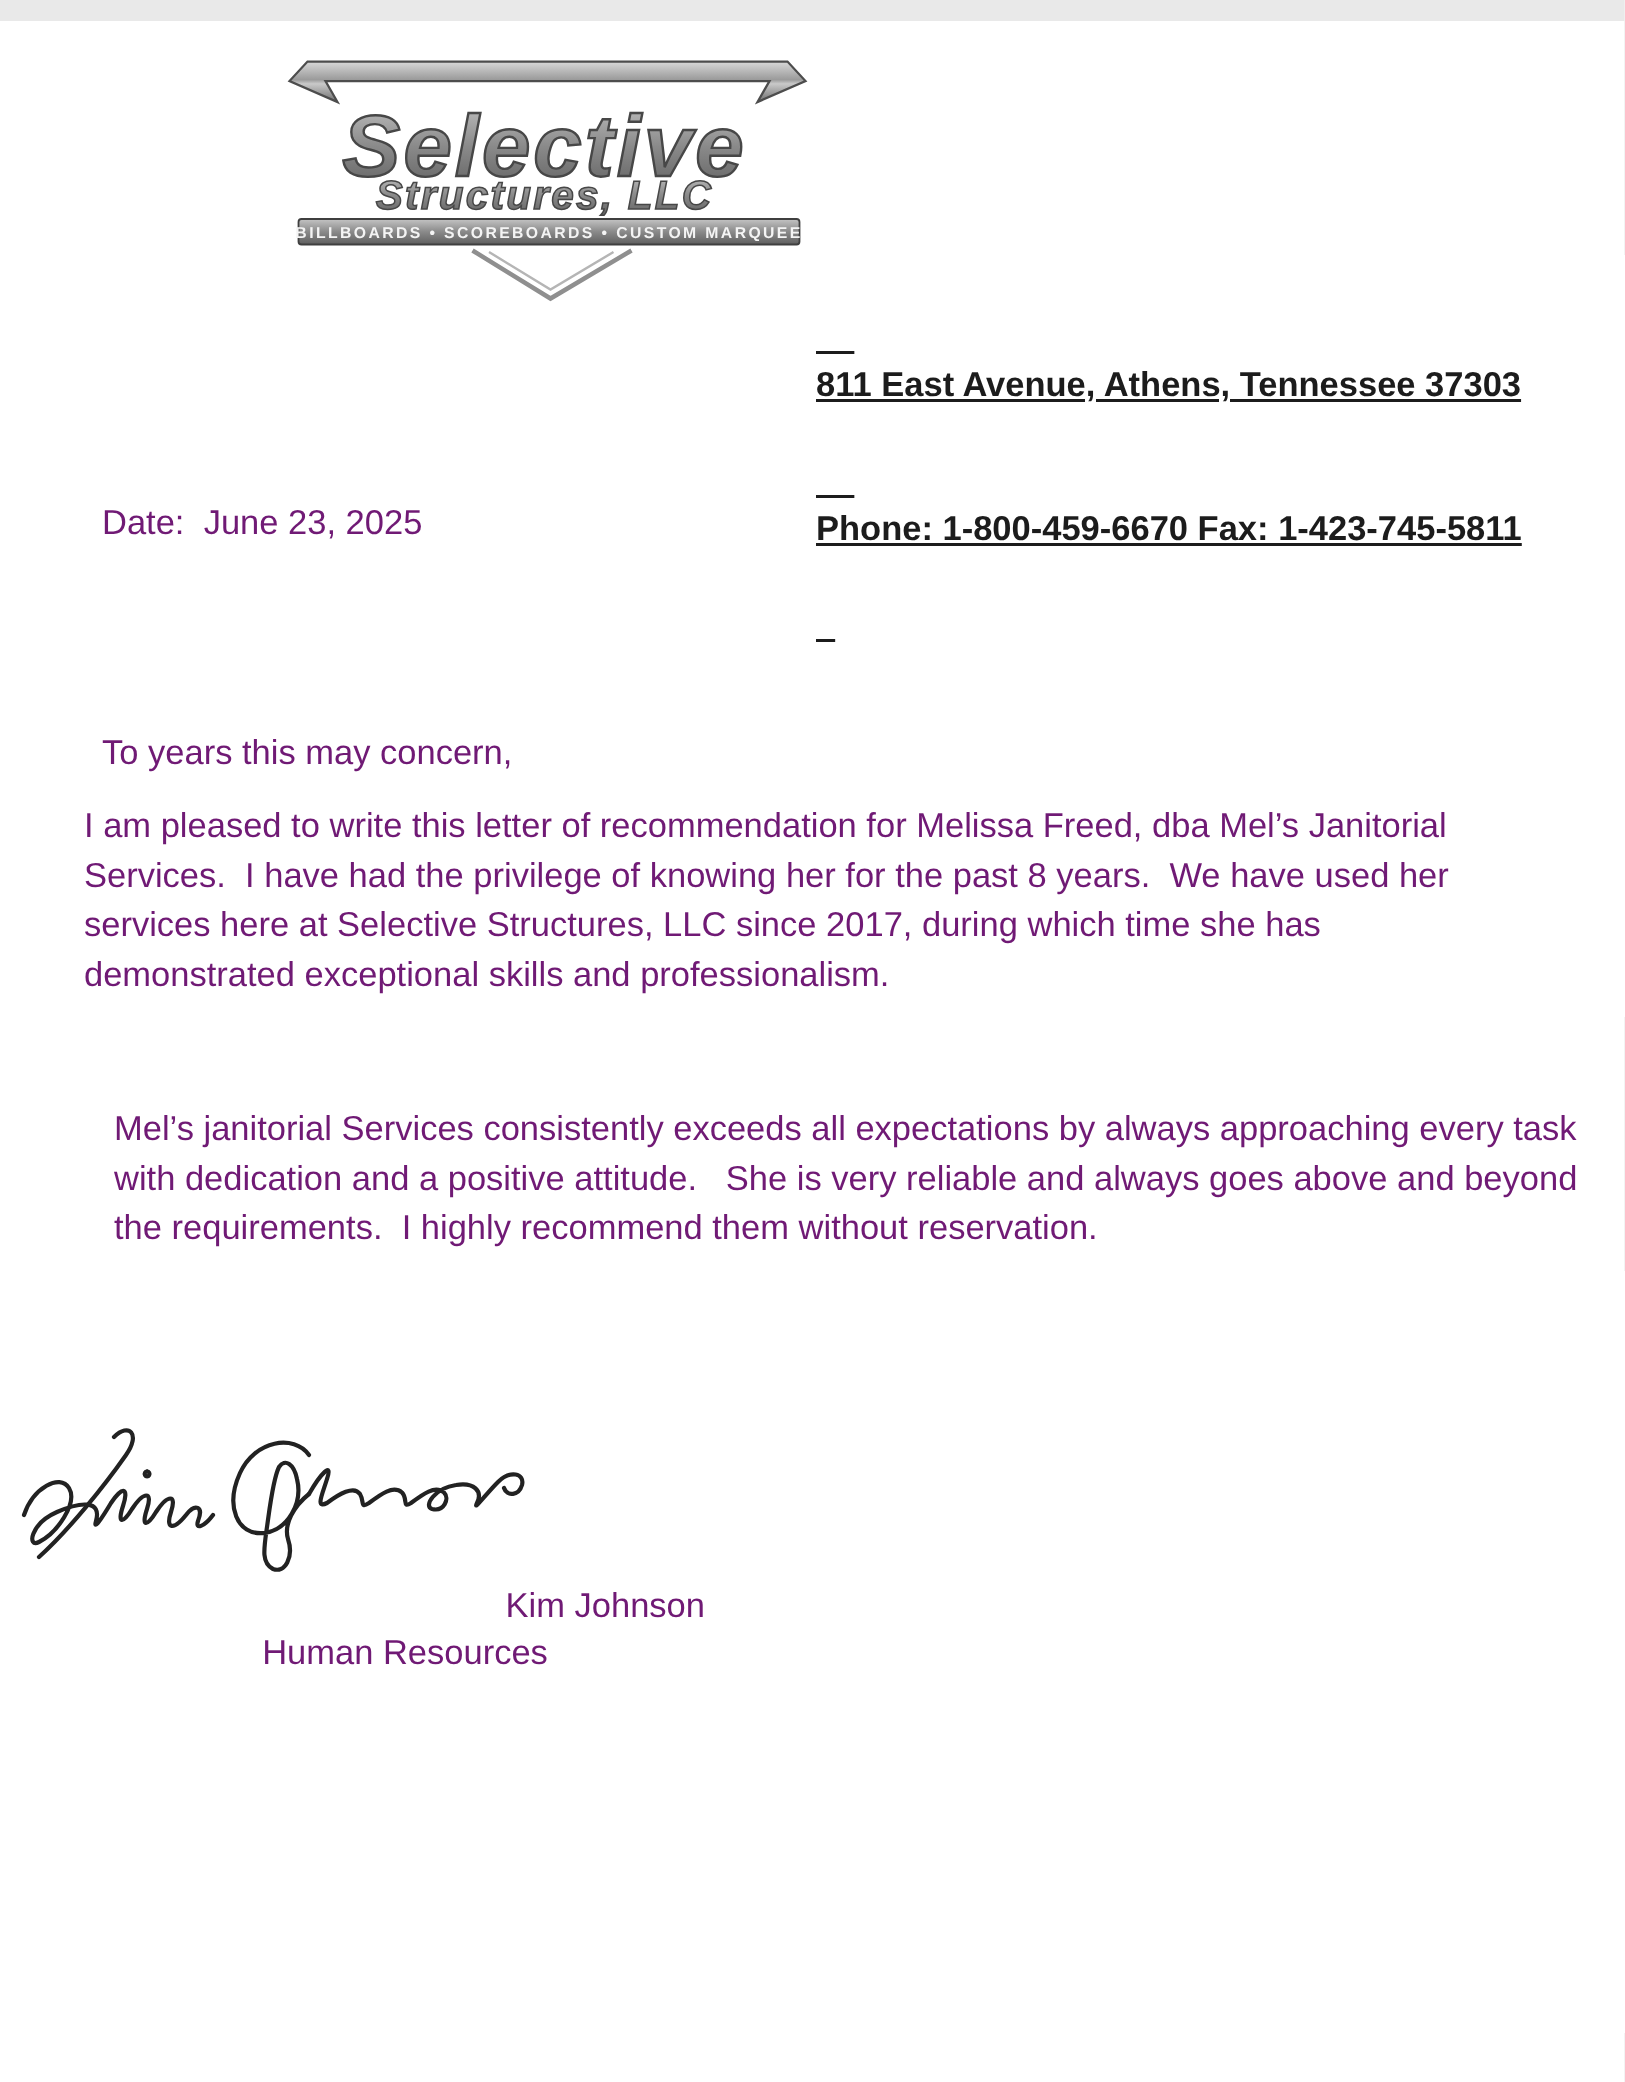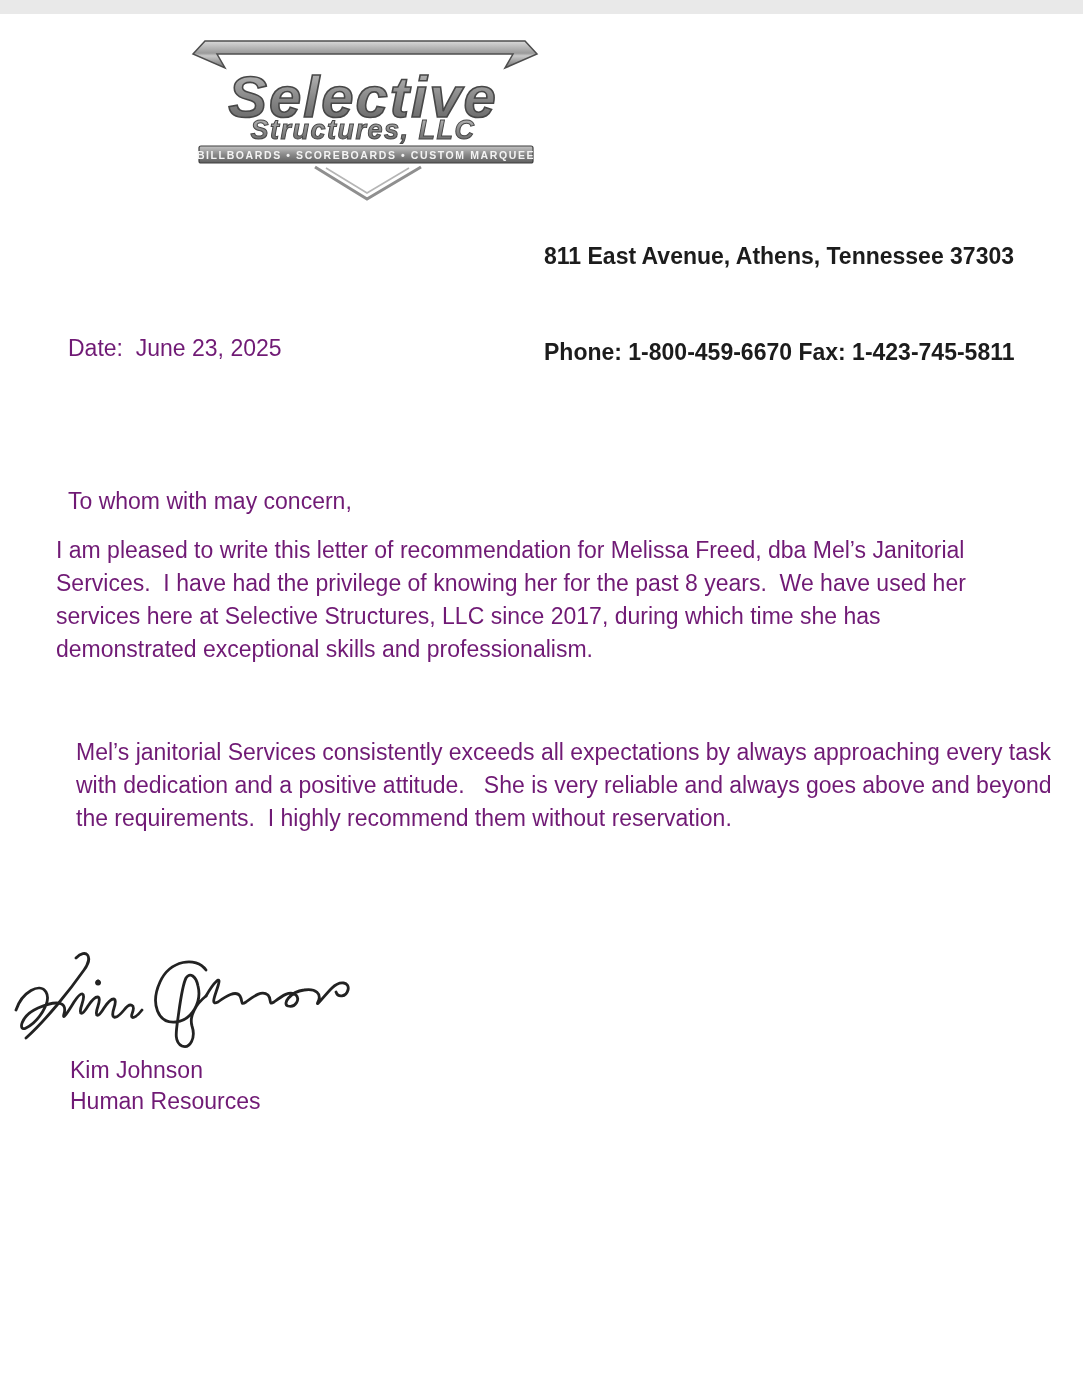"811 East Avenue, Athens, Tennessee" .address-block { text-decoration: none -> underline }
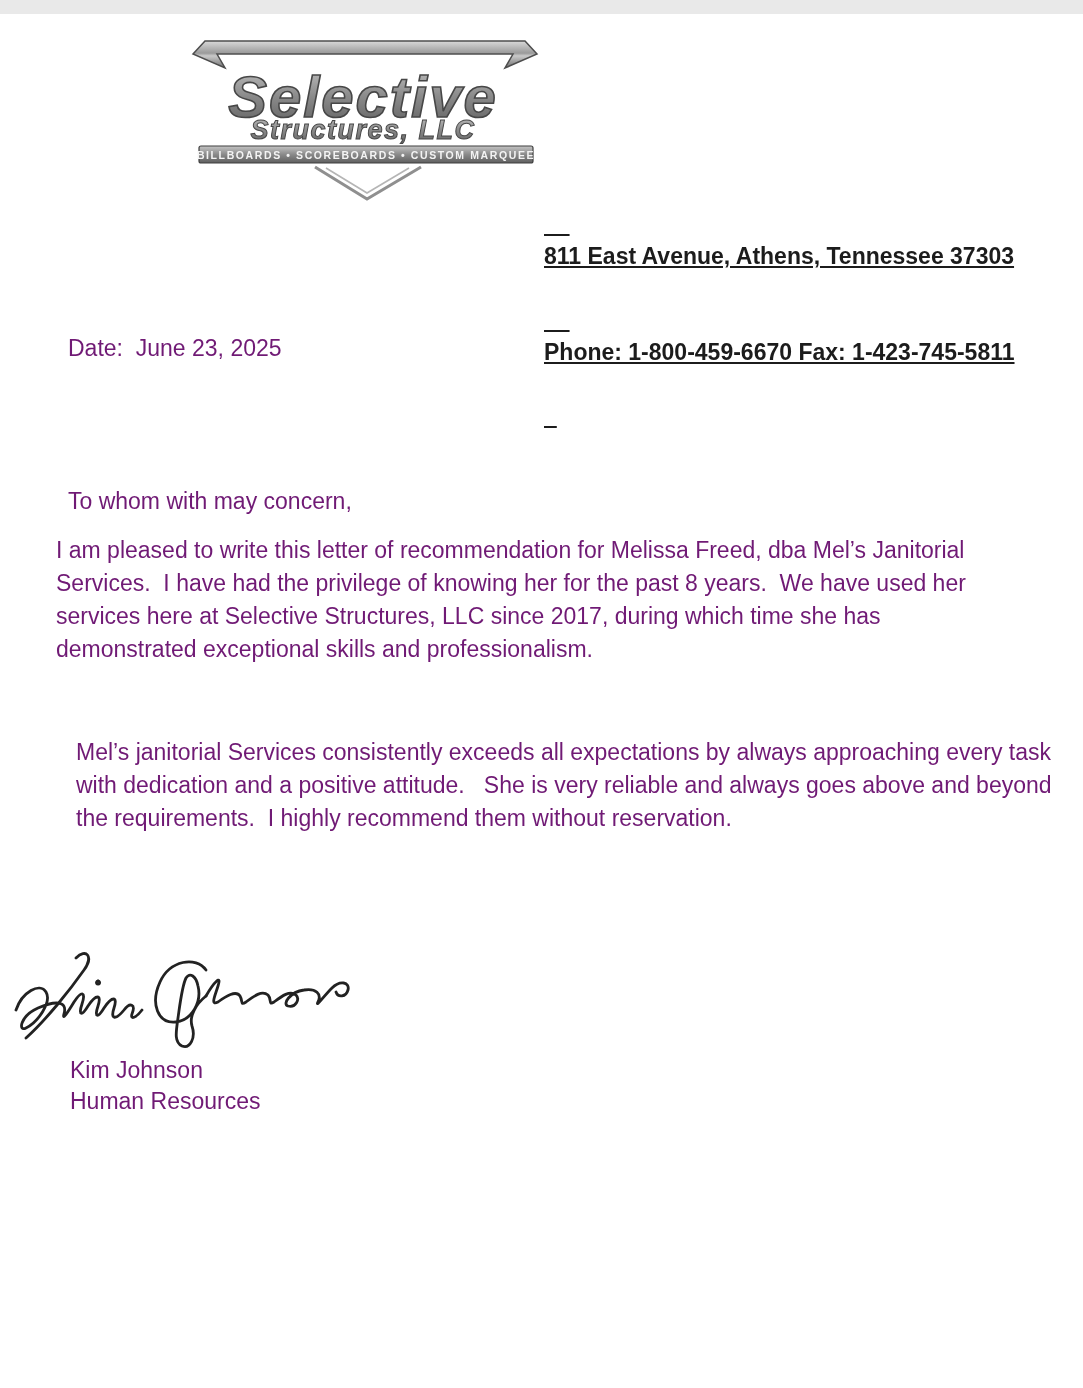"To whom with may concern," div.abs { text: whom with -> years this }
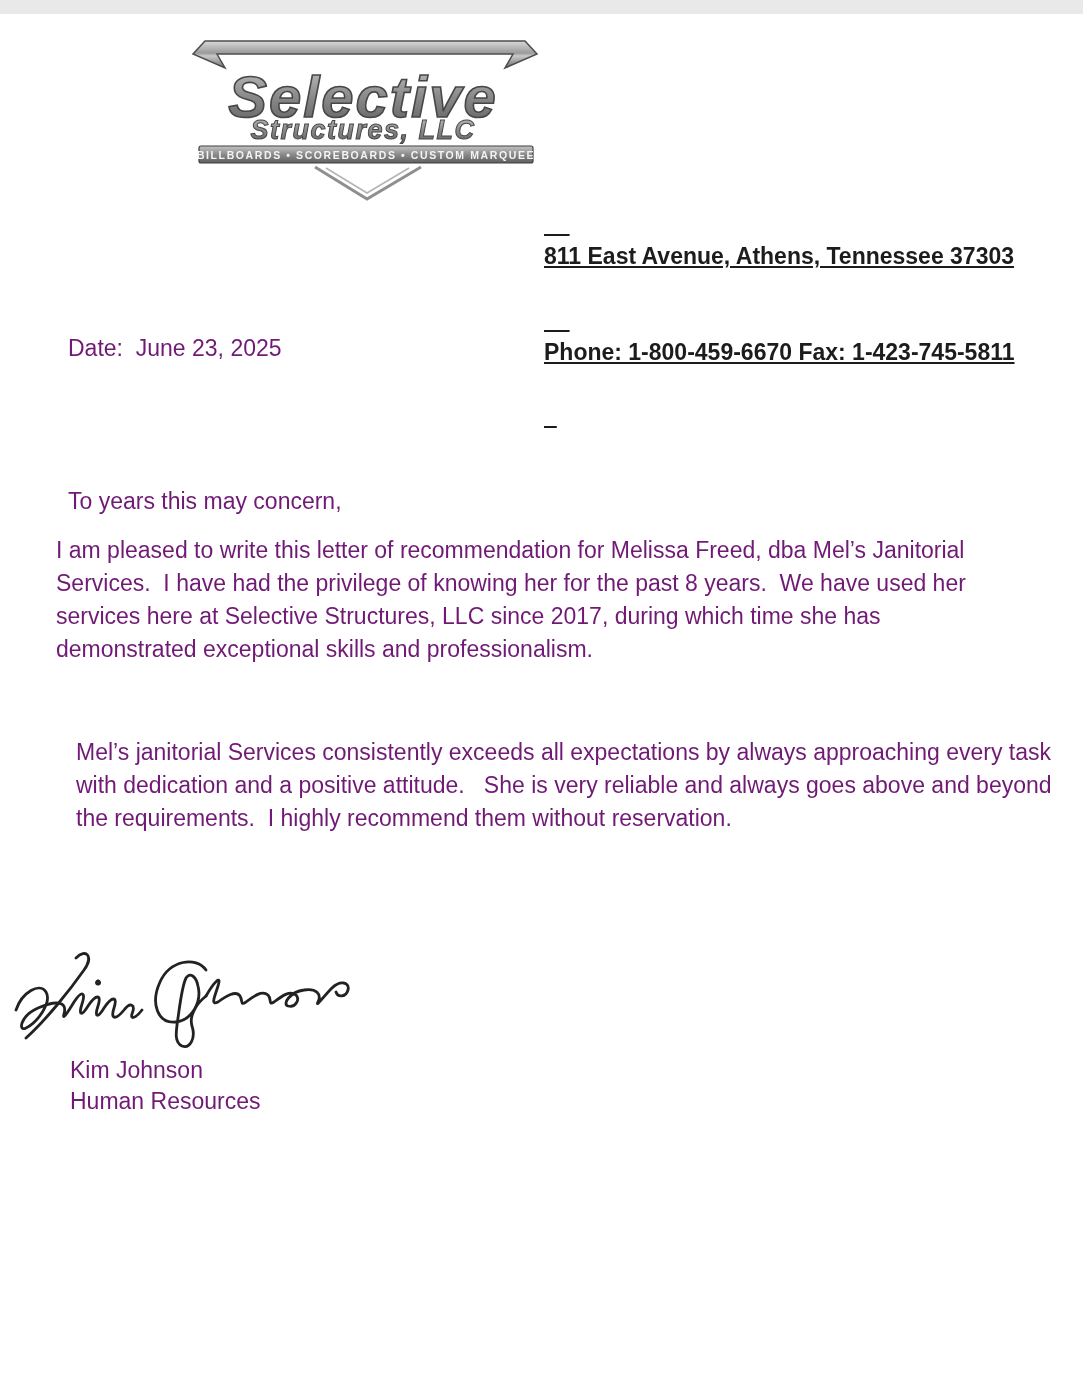"Kim Johnson" .signer-name { text-align: none -> right }
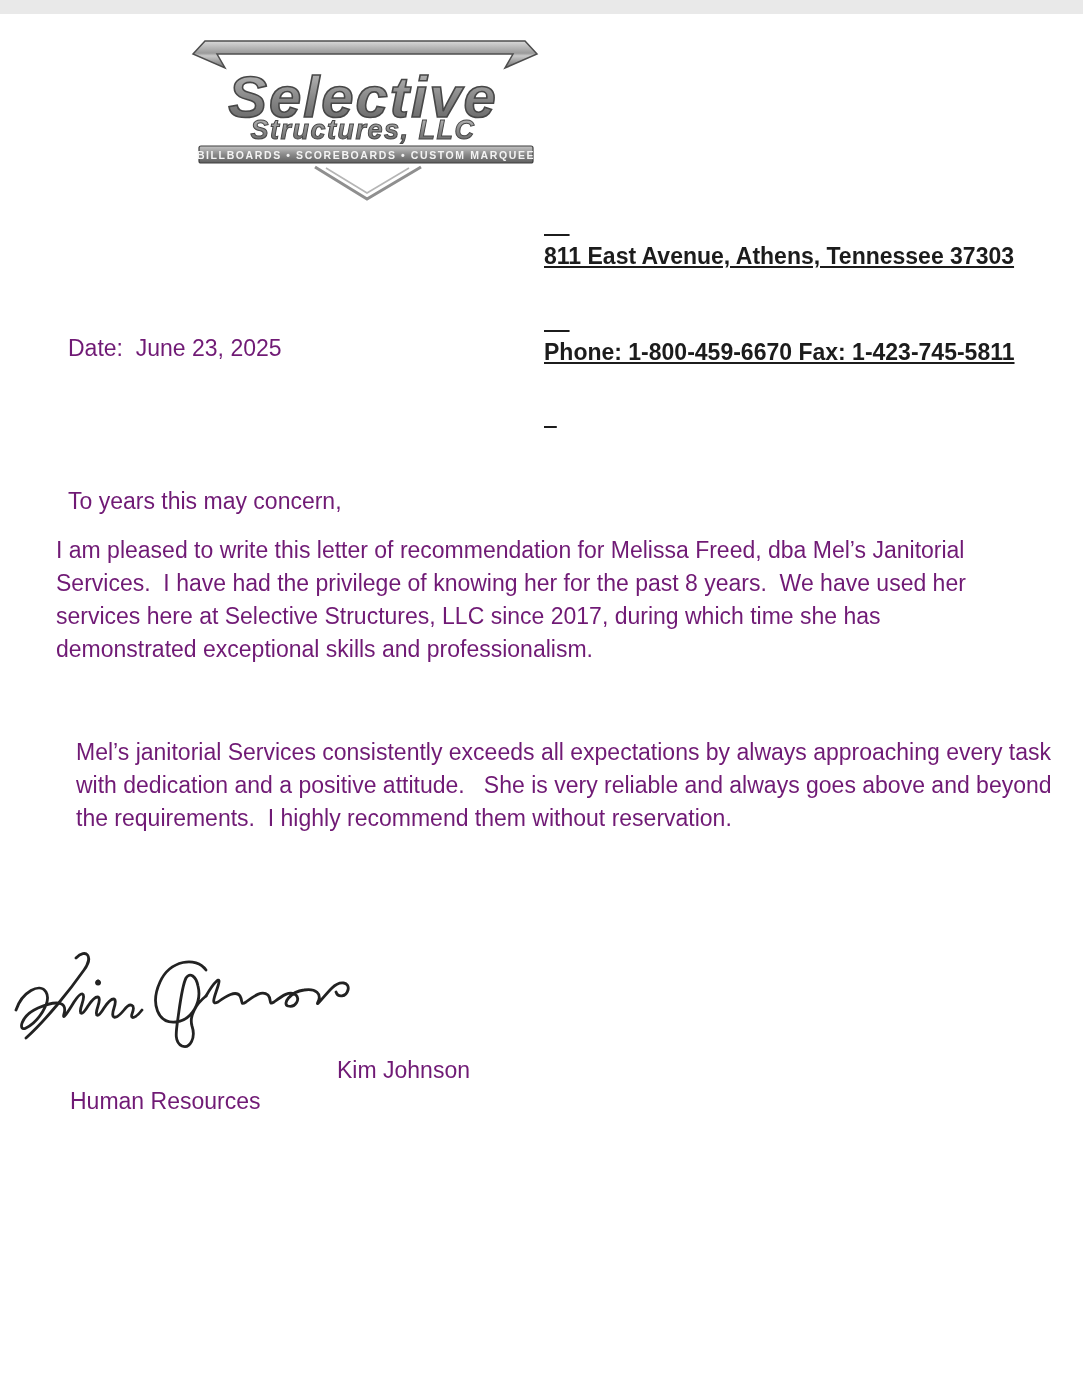"Human Resources" .signer-title { text-align: none -> center }
